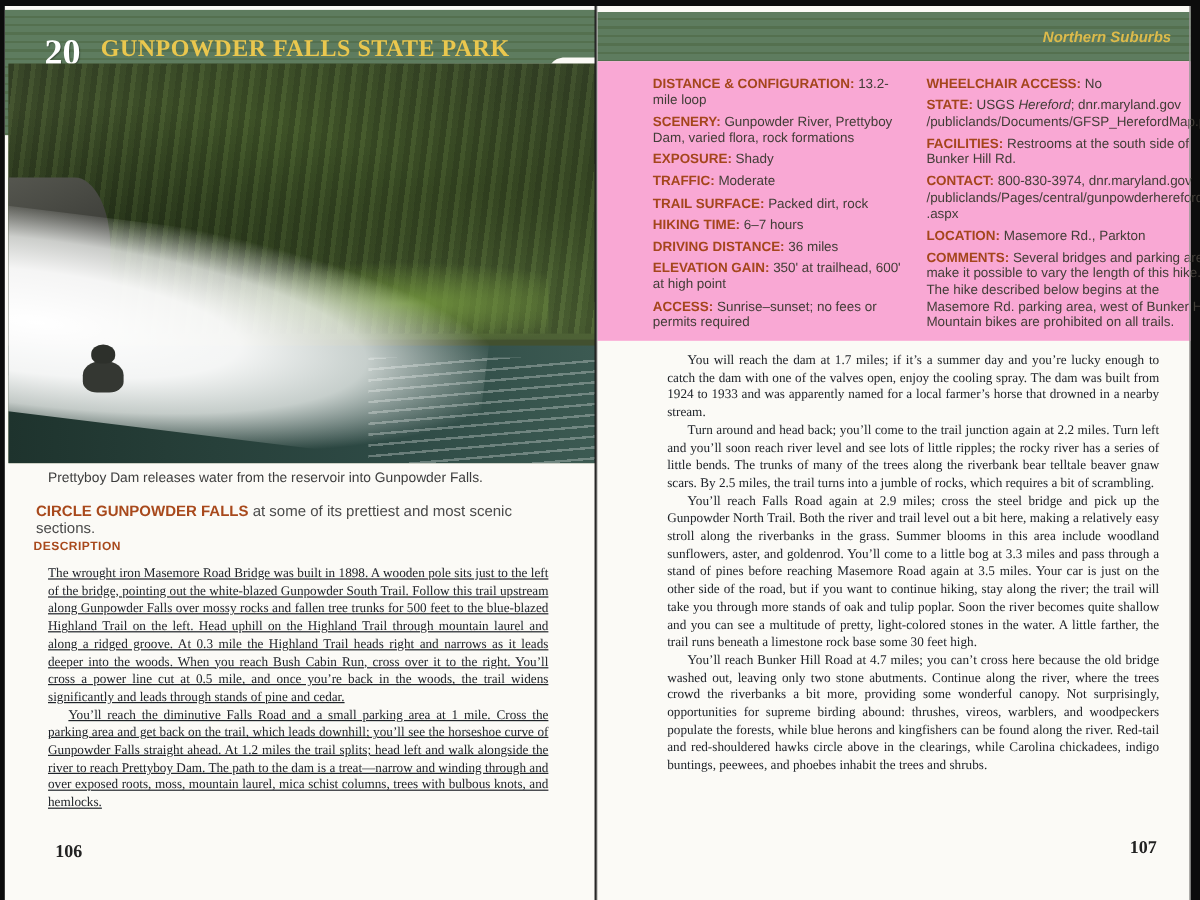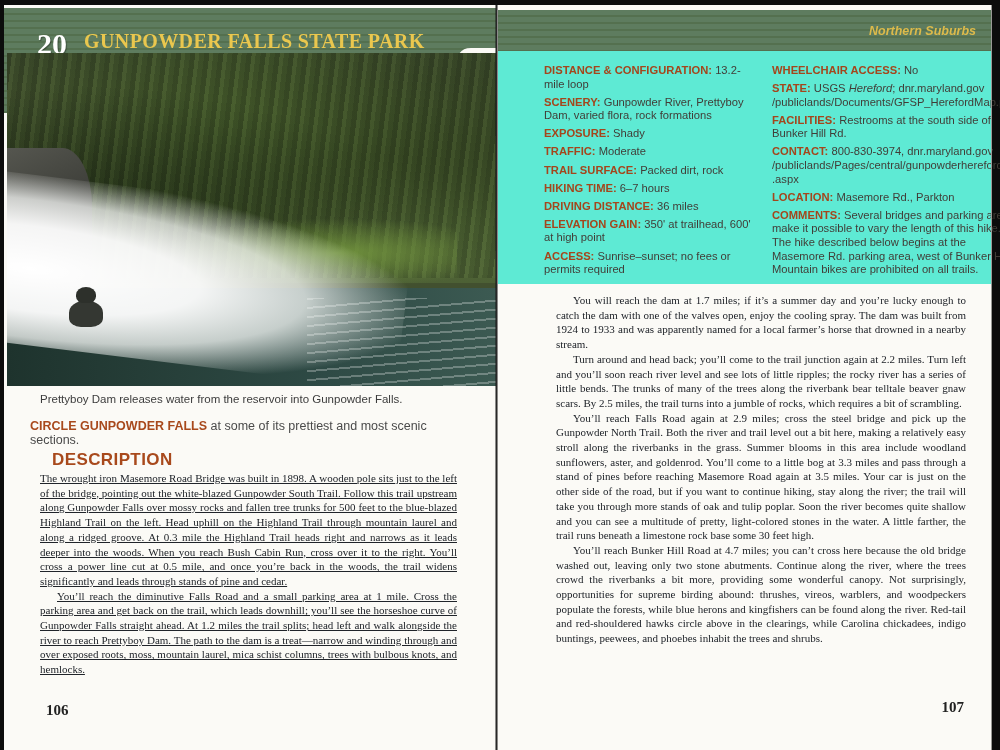"DISTANCE & CONFIGURATION: 13.2-mile loop" .info-box { background: #5eead4 -> #f9a8d4 }
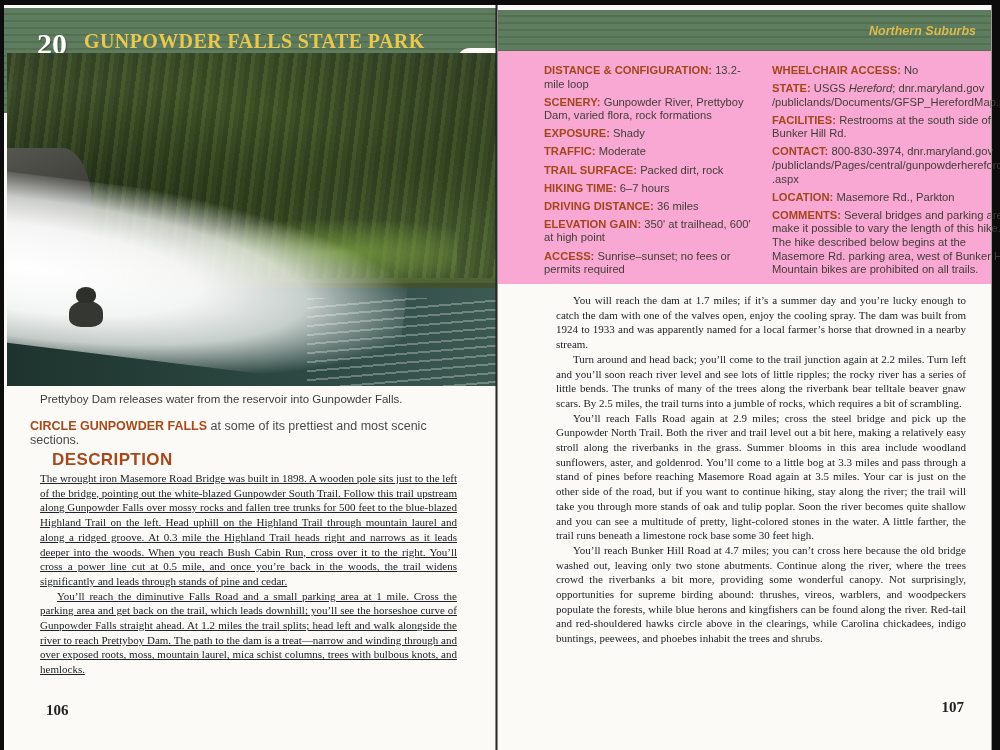"DESCRIPTION" .section-heading { font-size: 17px -> 10px; left: 48px -> 24px }
